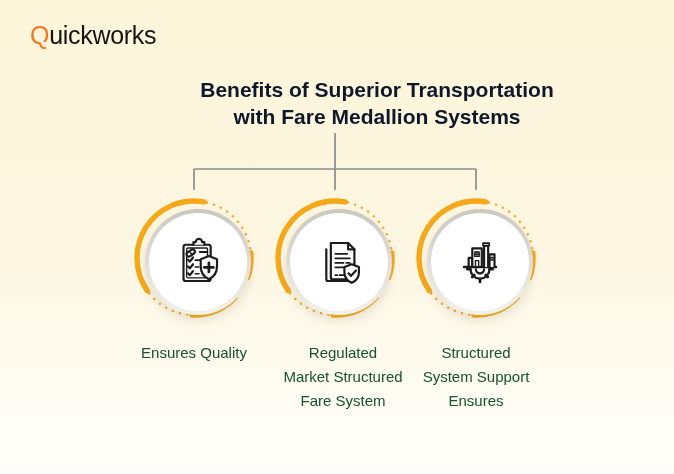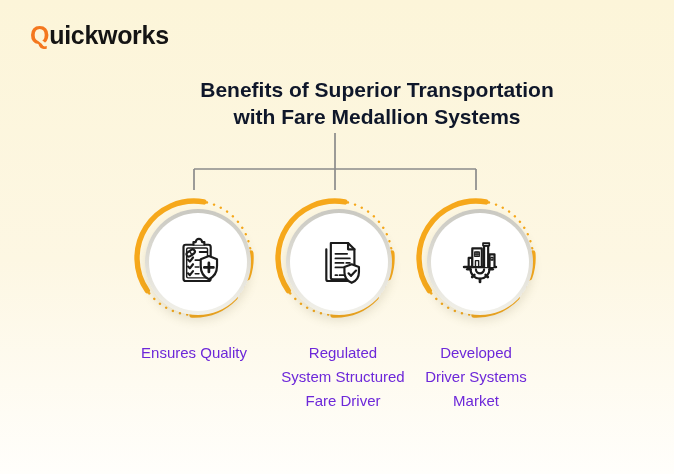"Quickworks" .logo { font-weight: 700 -> 400 }
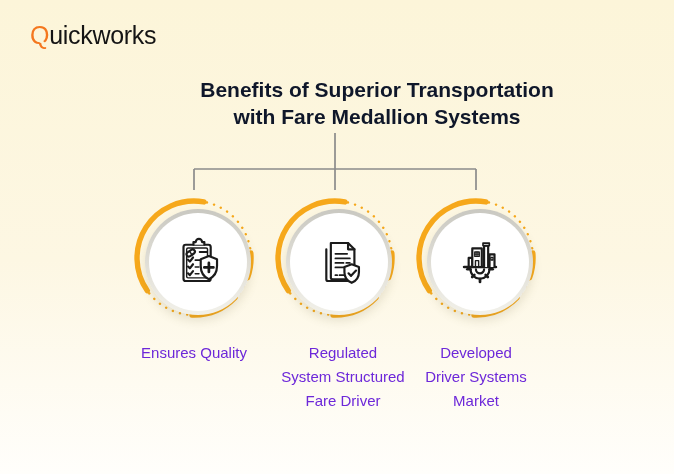"Ensures Quality" .label { color: #6d28d9 -> #14532d }
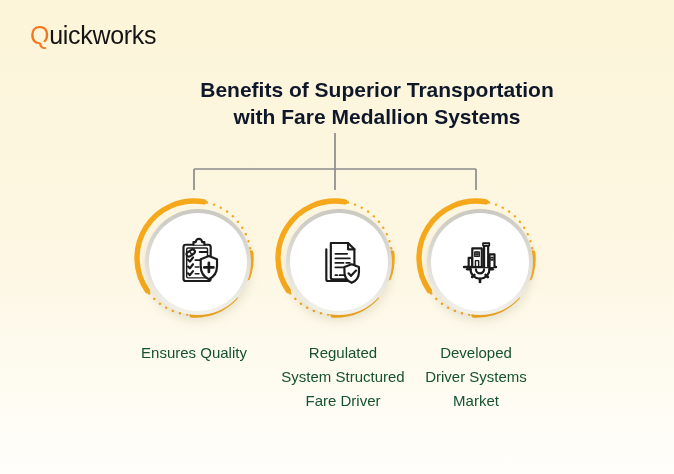"Developed" span { text: Developed -> Structured }
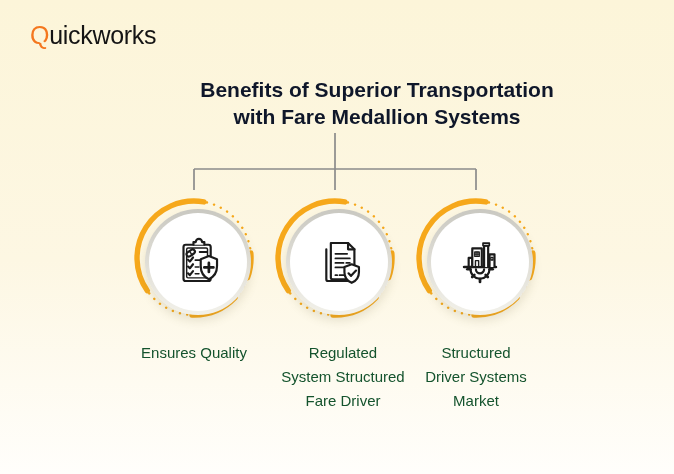"System Structured" span { text: System -> Market }
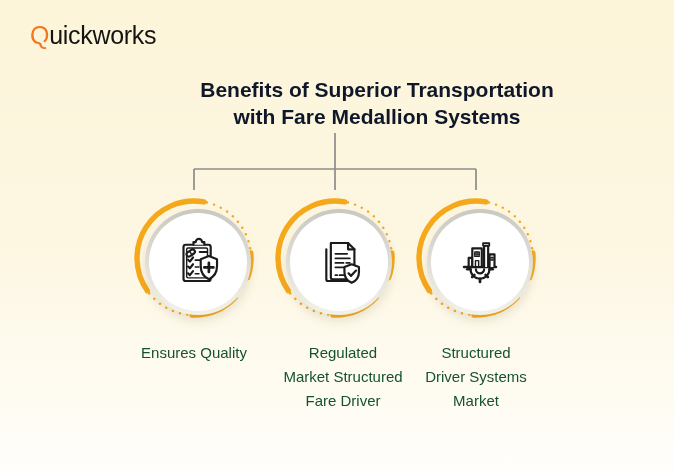"Driver Systems" span { text: Driver Systems -> System Support }
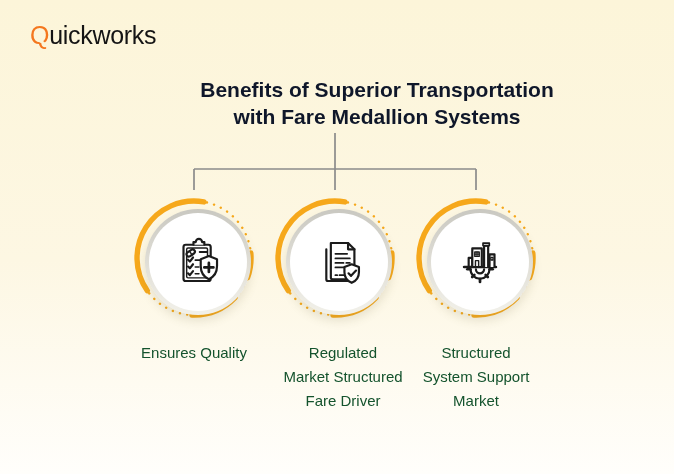"Fare Driver" span { text: Driver -> System }
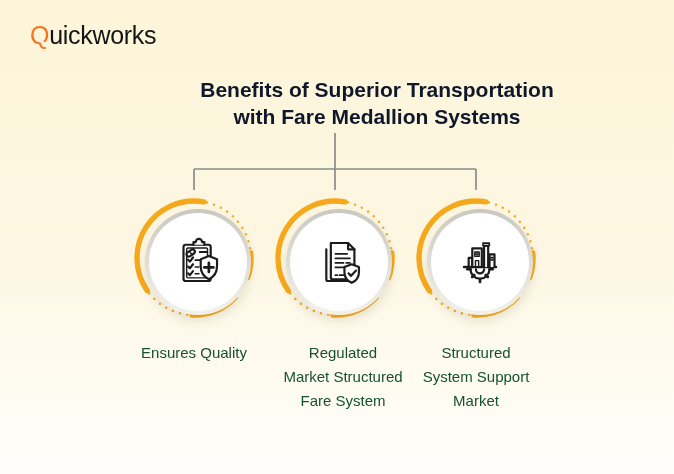"Market" span { text: Market -> Ensures }
